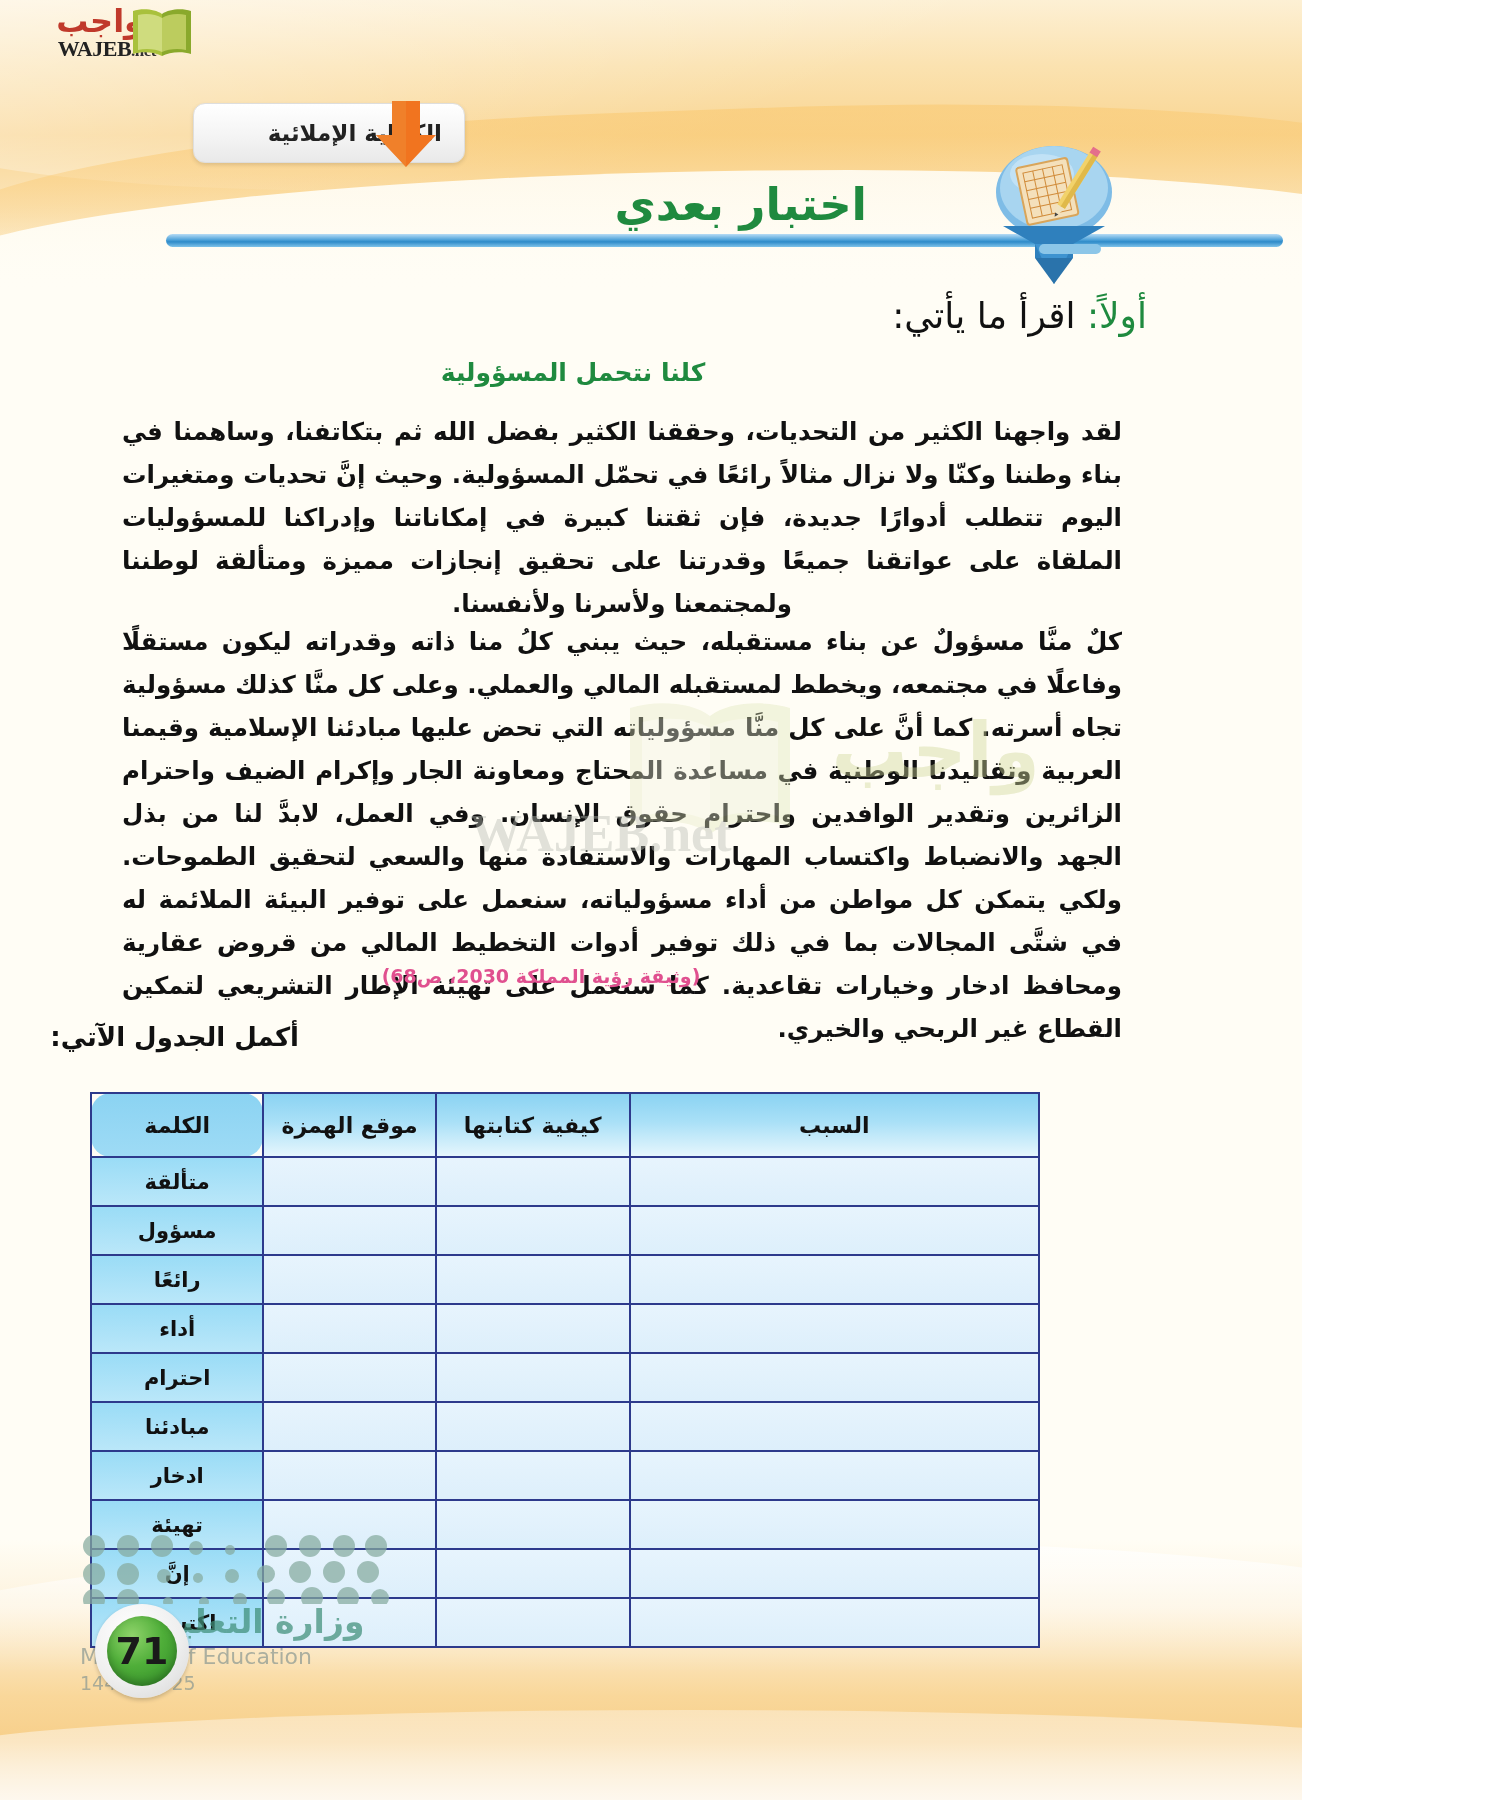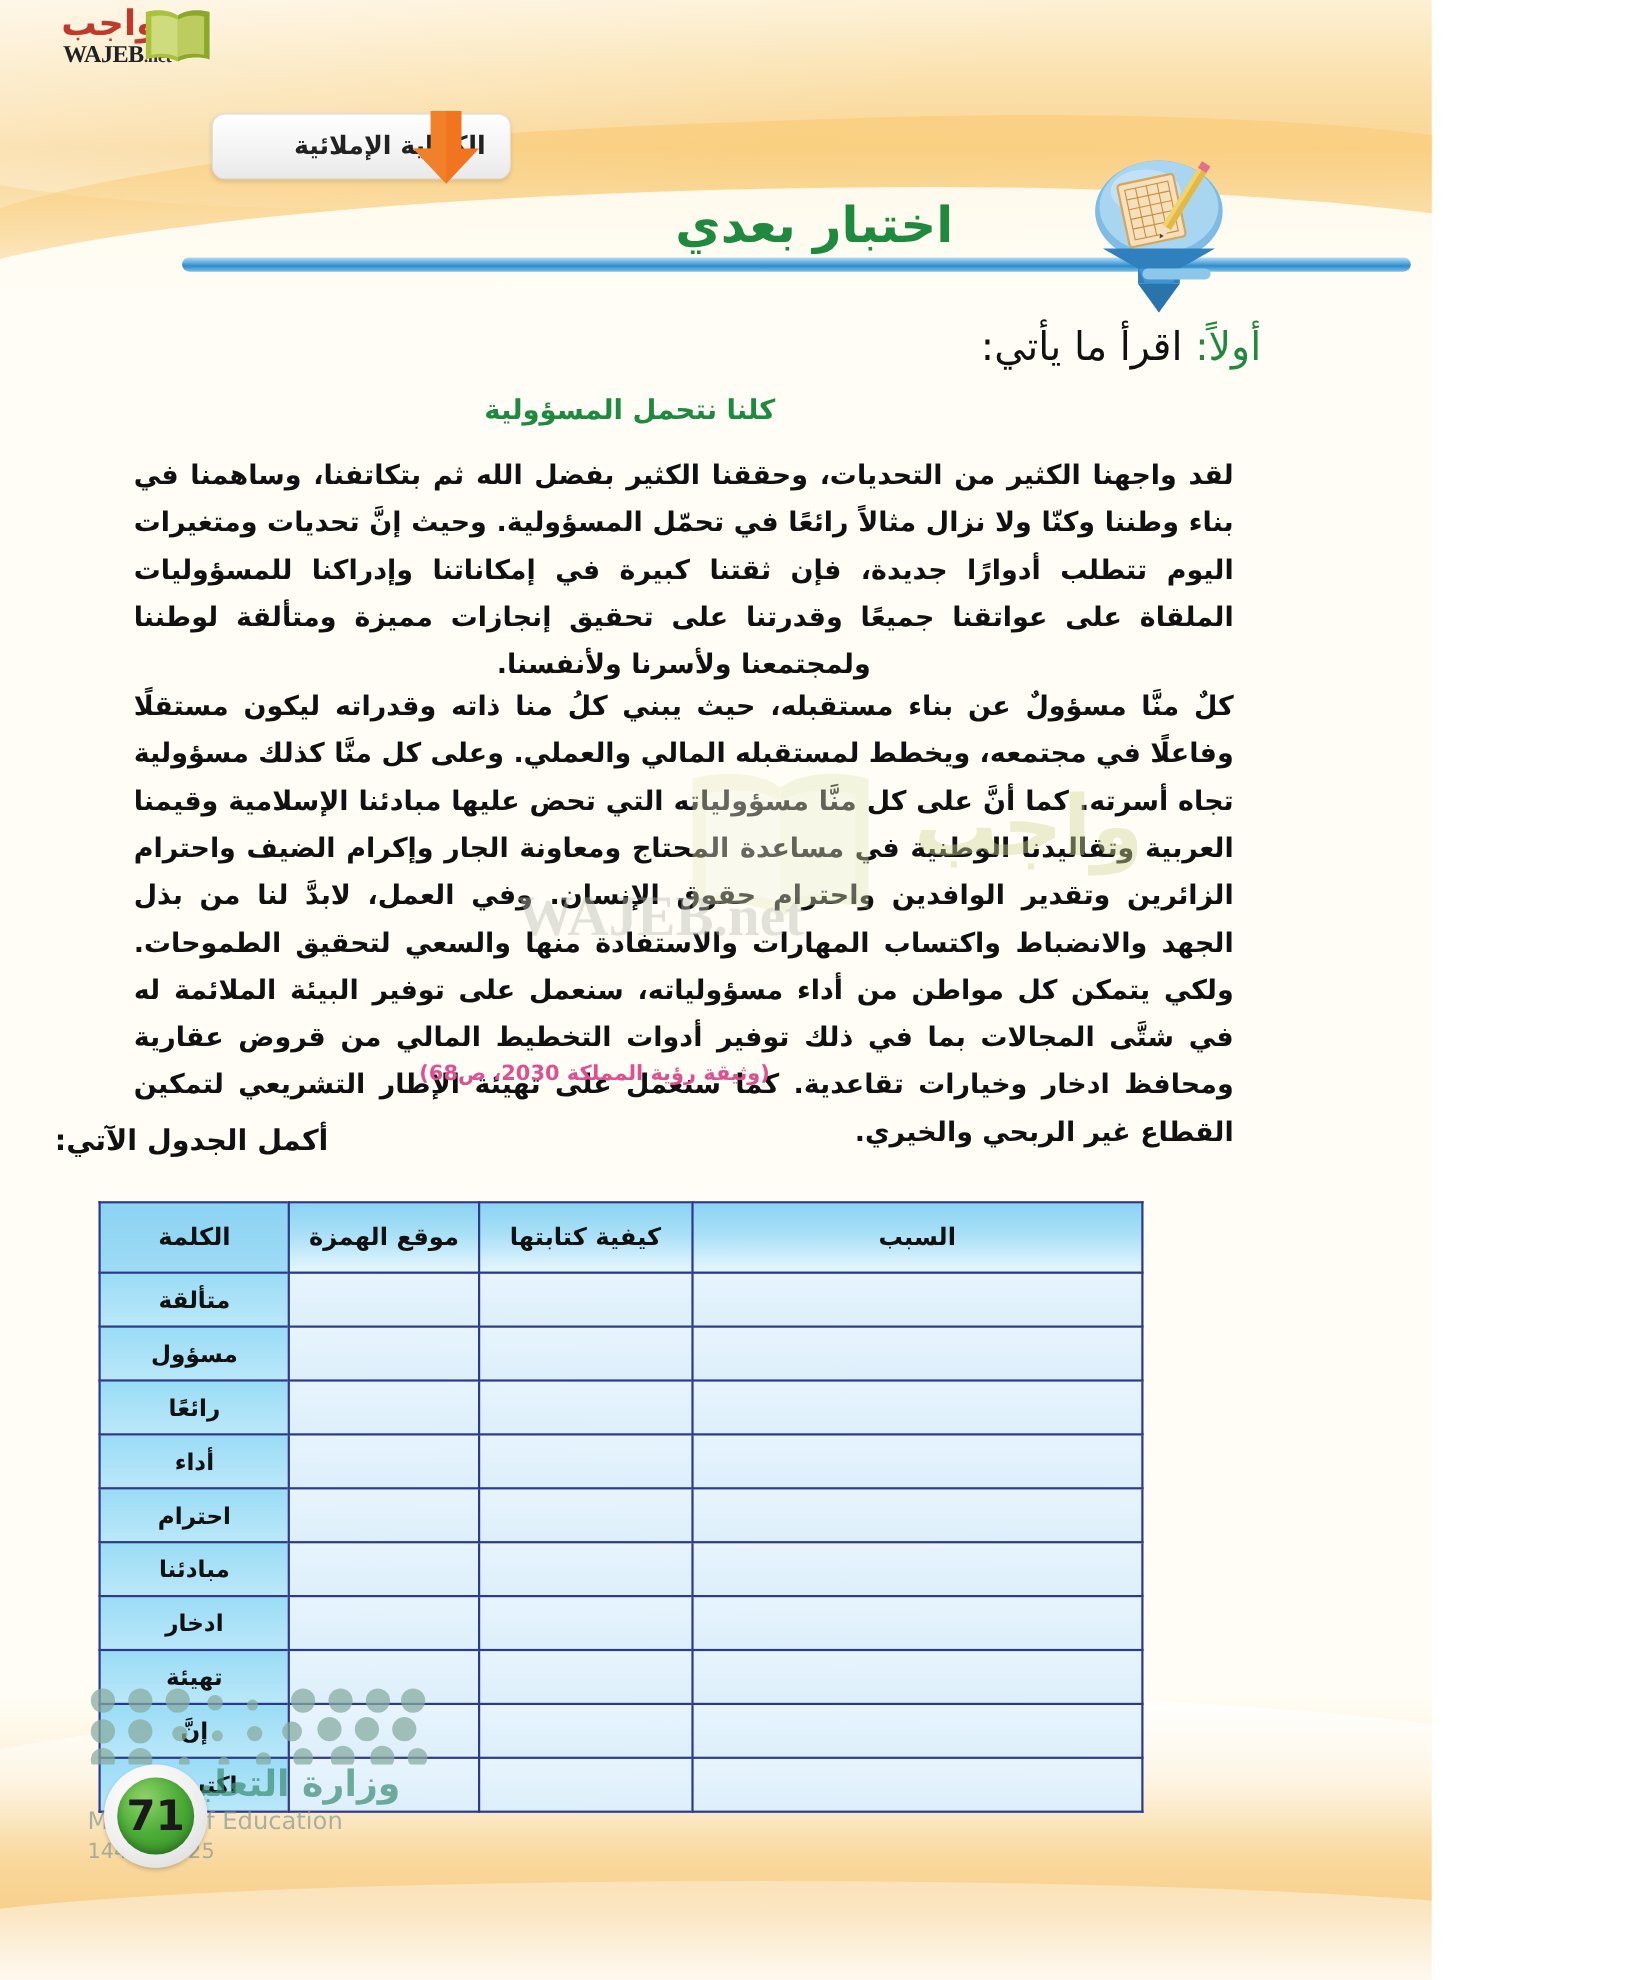"الكلمة" table.wordtable thead th.hdr-word { border-radius: none -> 20px }
